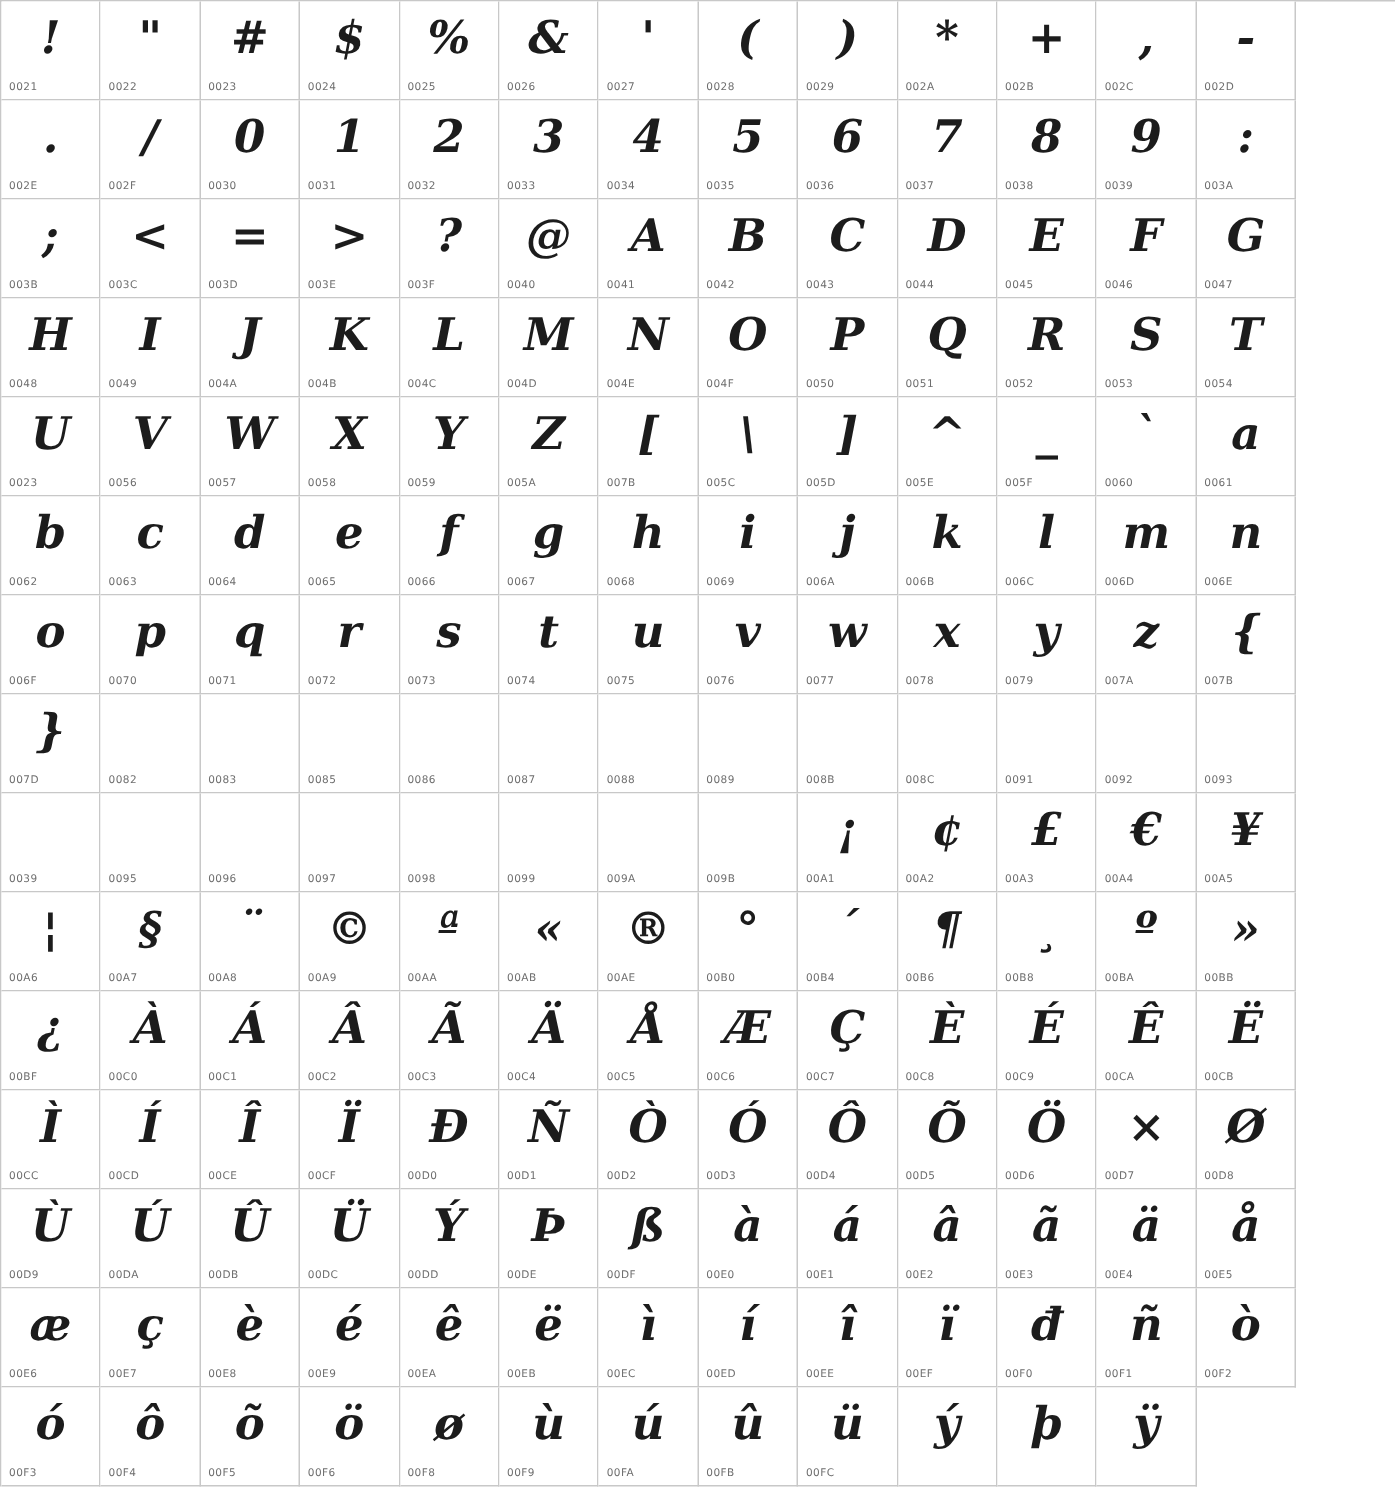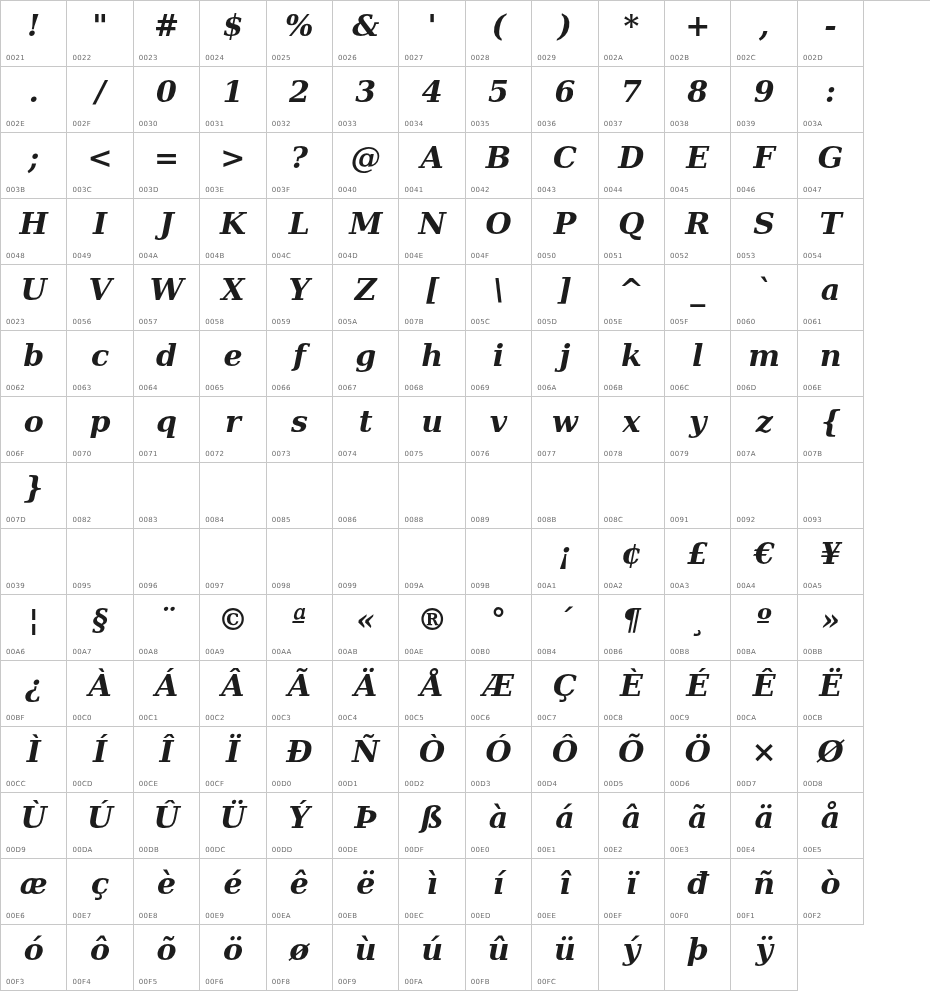"0084" div.cell { html: <div> <div></div> <div>0084</div> </div> -> none }
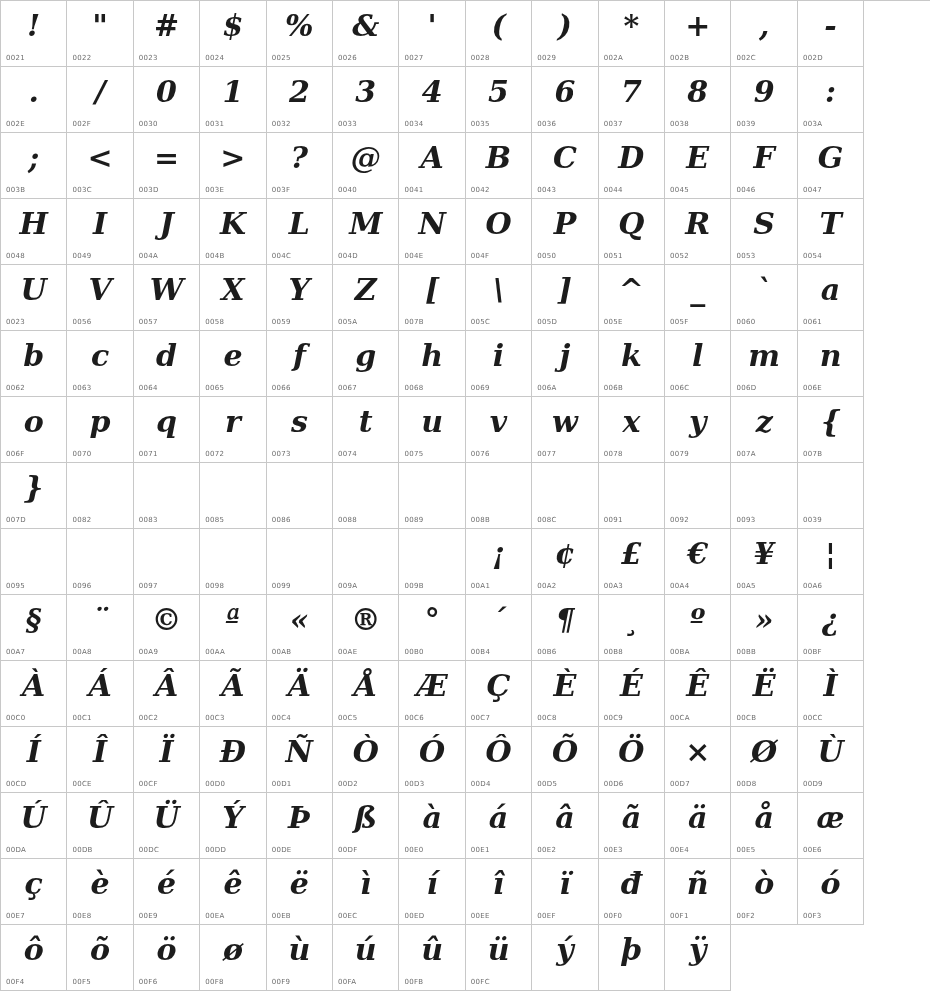"0087" div.cell { html: none -> <div> <div></div> <div>0087</div> </div> }
